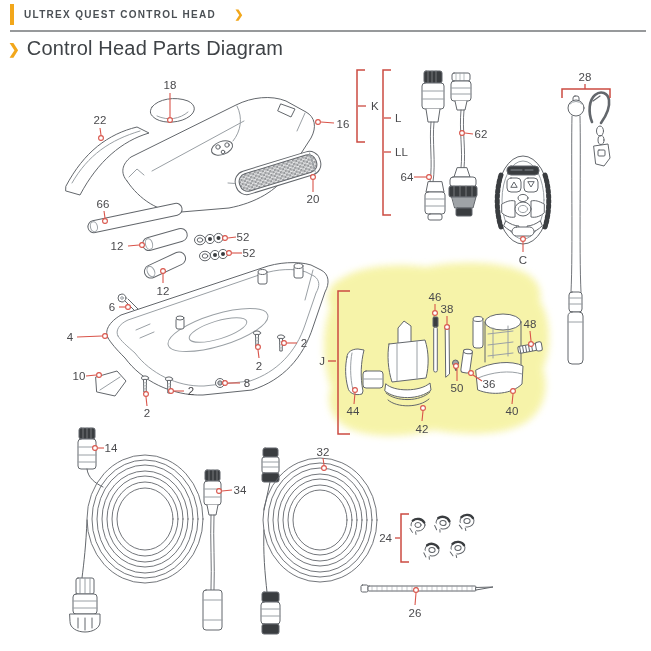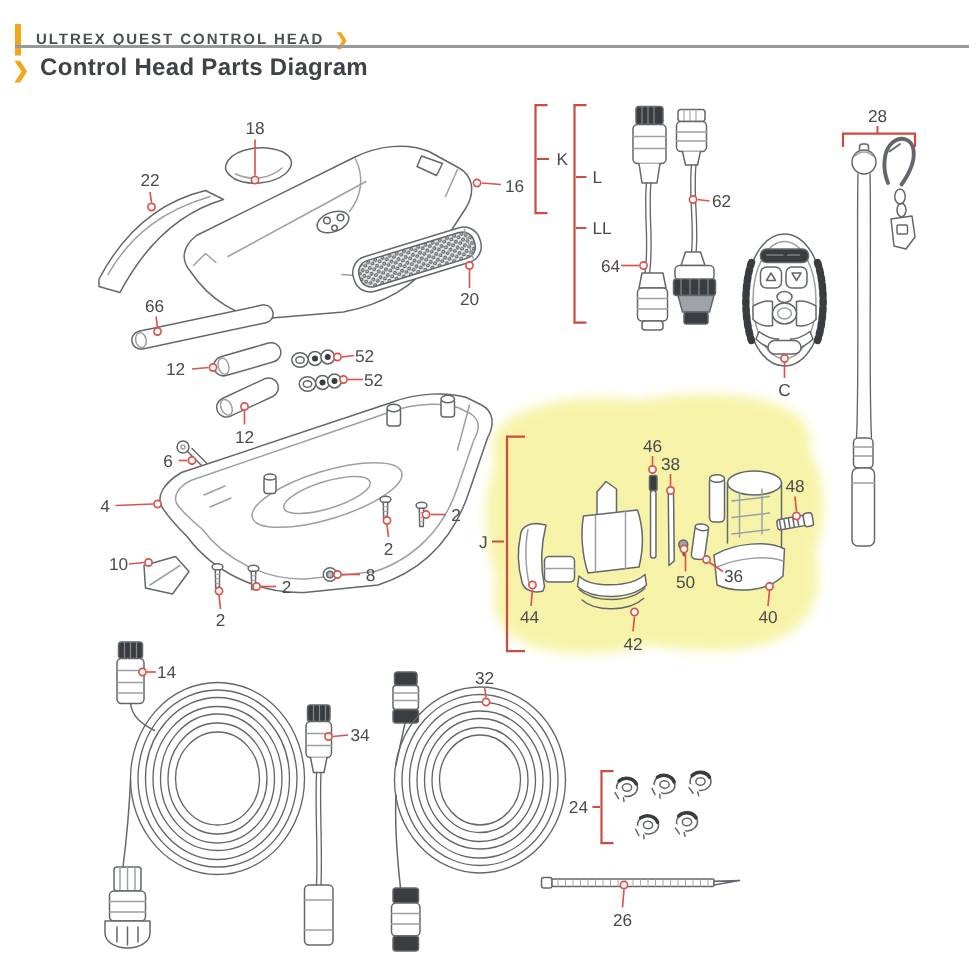"ULTREX QUEST CONTROL HEAD" .crumbbar { gap: 7px -> 18px; top: 16px -> 4px }
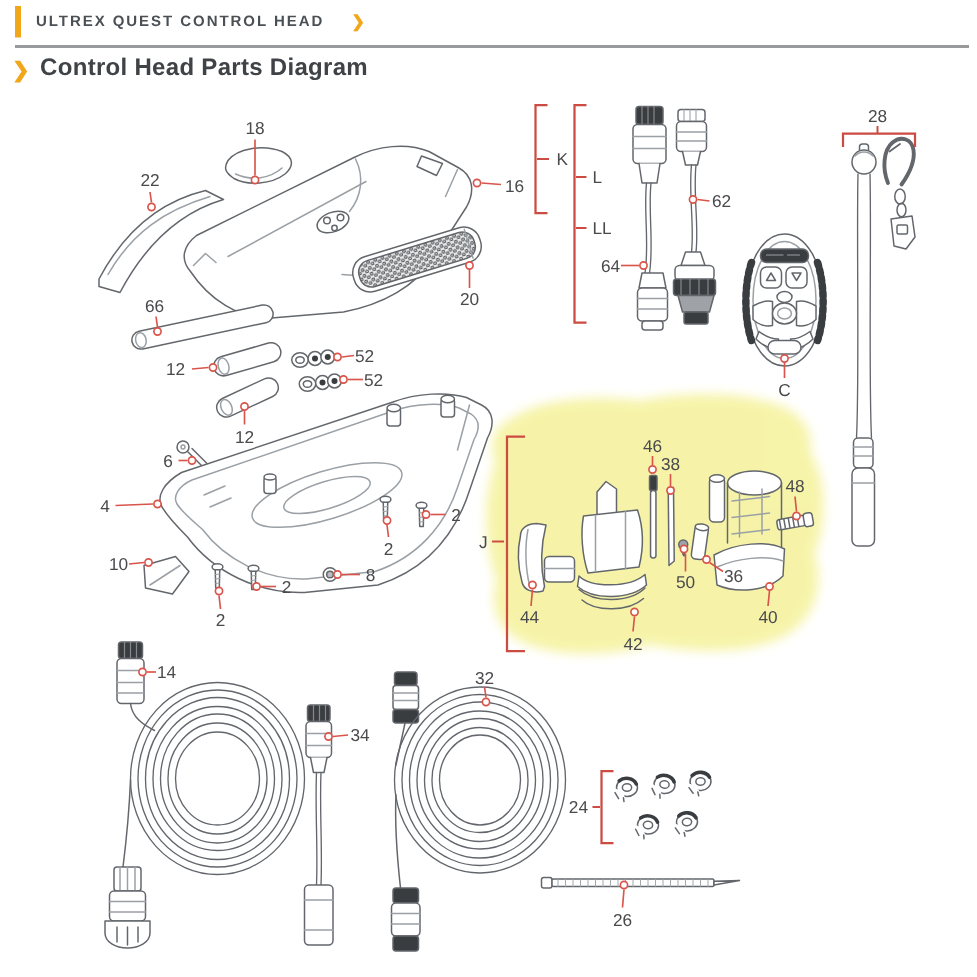"Control Head Parts Diagram" .titletext { font-size: 16px -> 20px; font-weight: bold -> normal }
